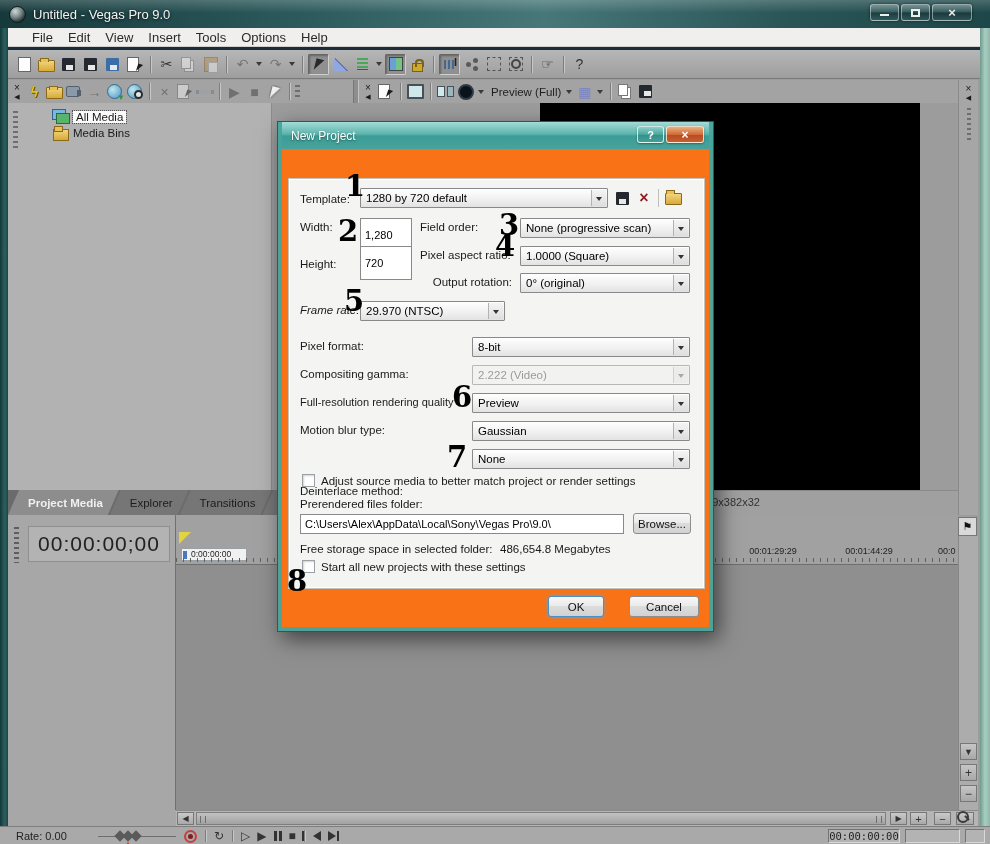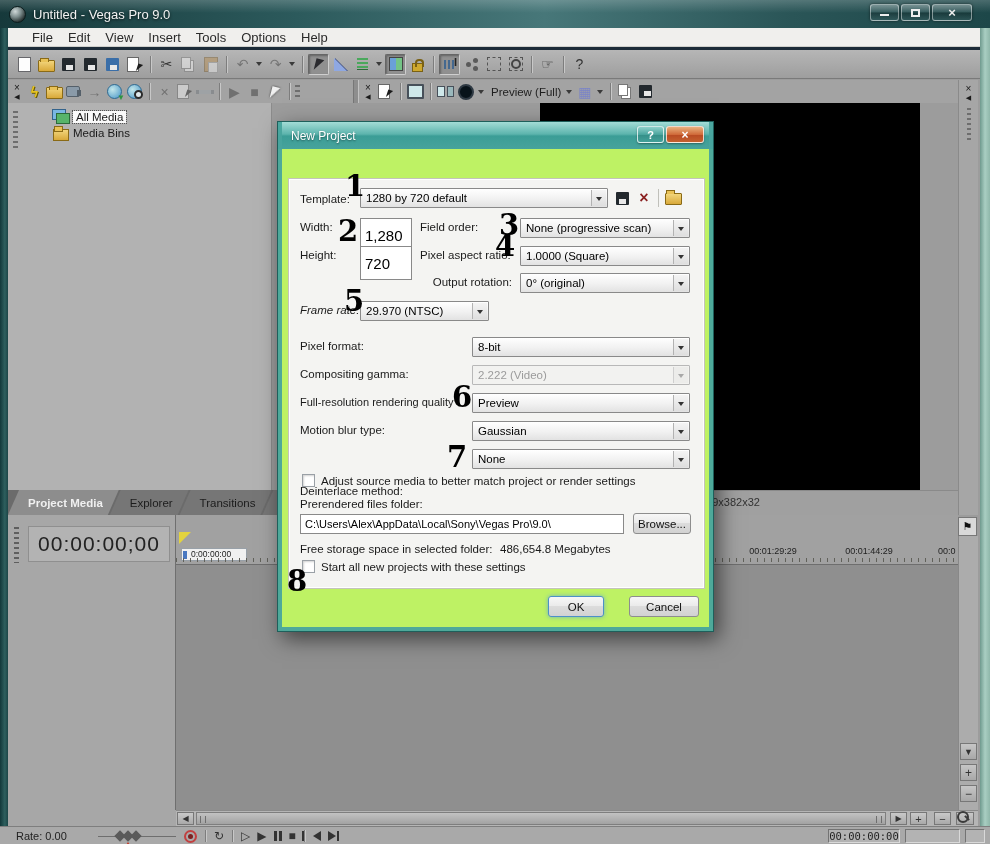"New Project" #dlg { background: #bef264 -> #f97316 }
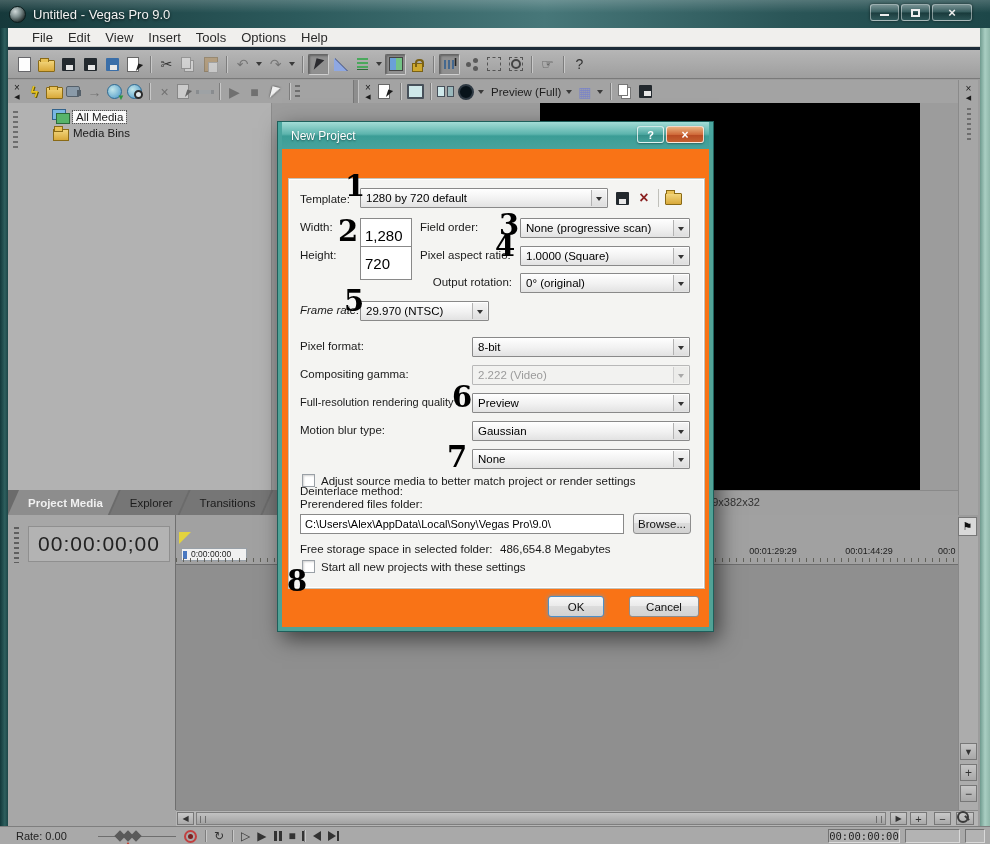"1,280" .ti { font-size: 15px -> 11px }
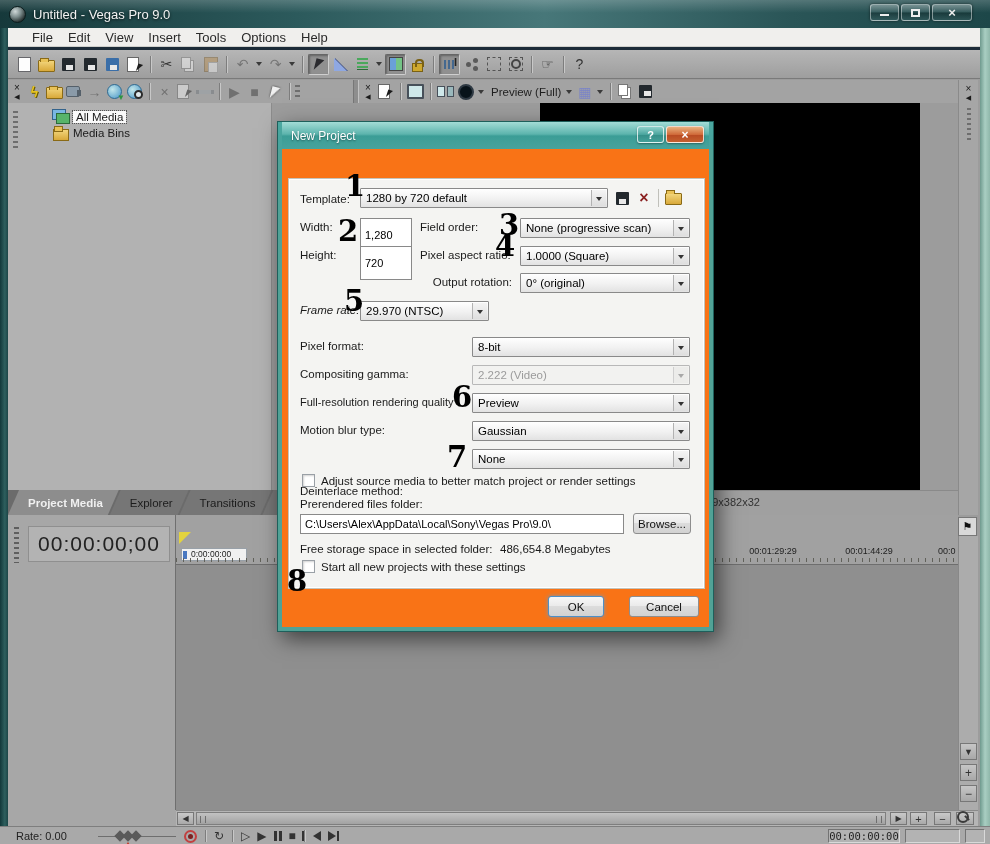"Height:" #r-height-l { top: 127px -> 136px }
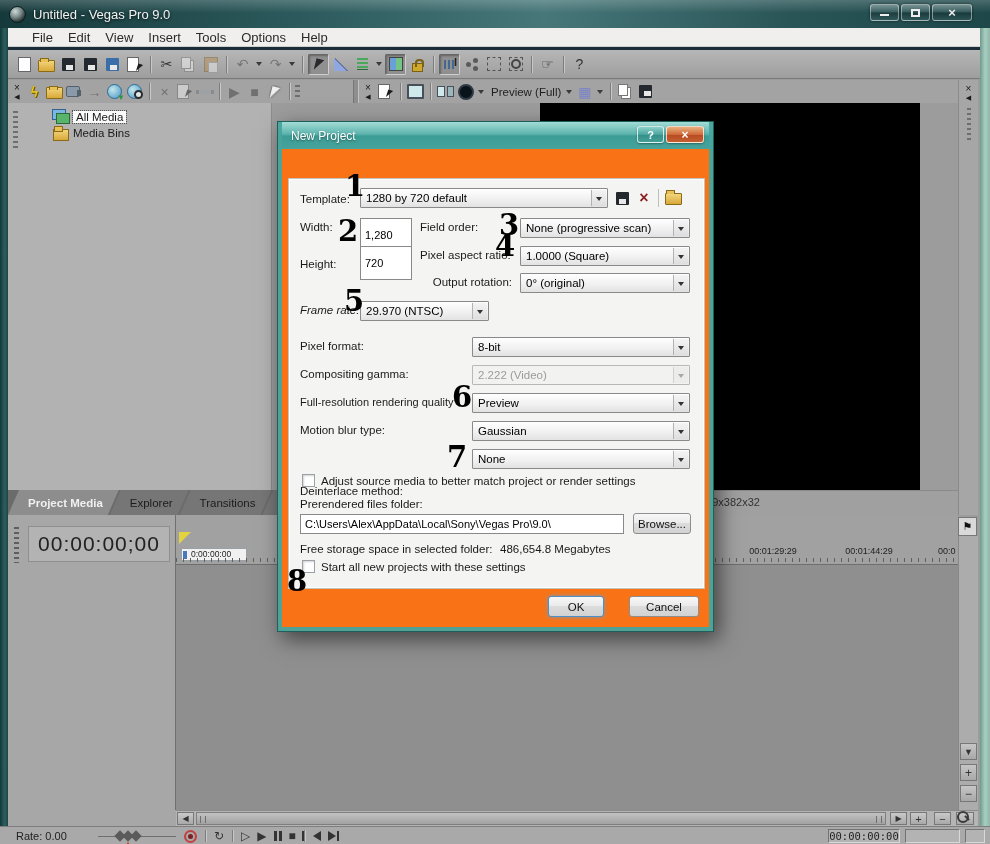"29.970 (NTSC)" #r-frate-c { width: 129px -> 145px }
